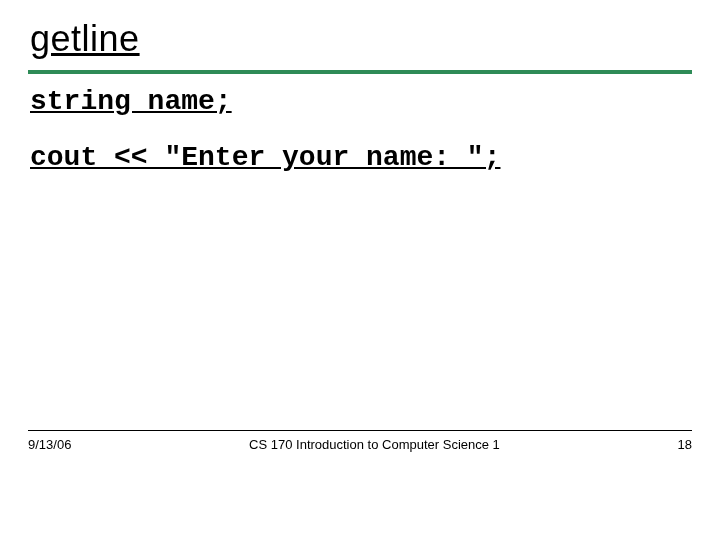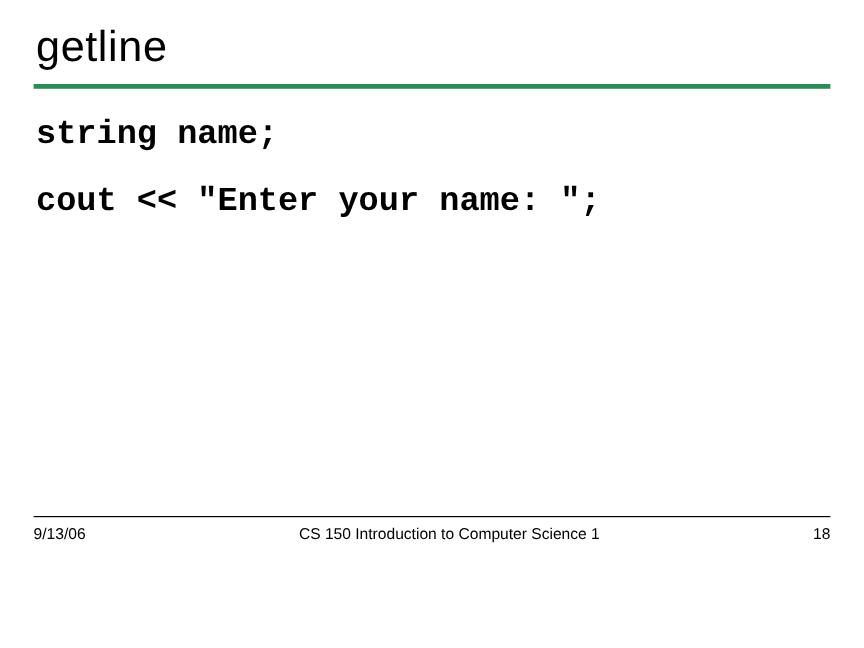"getline" .slide { text-decoration: none -> underline }
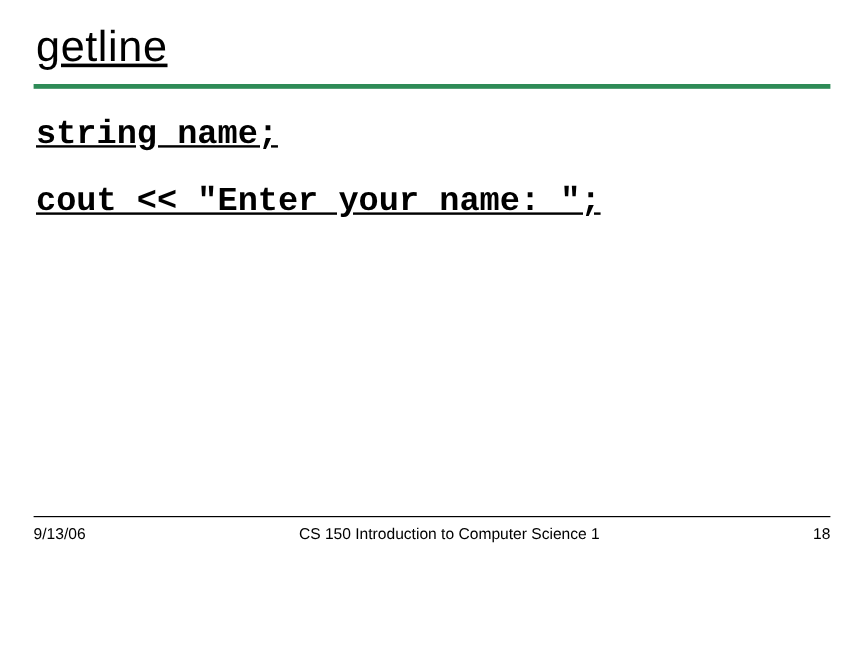"string name;" .body { padding: 22px 2px 0 2px -> 11px 2px 0 2px }
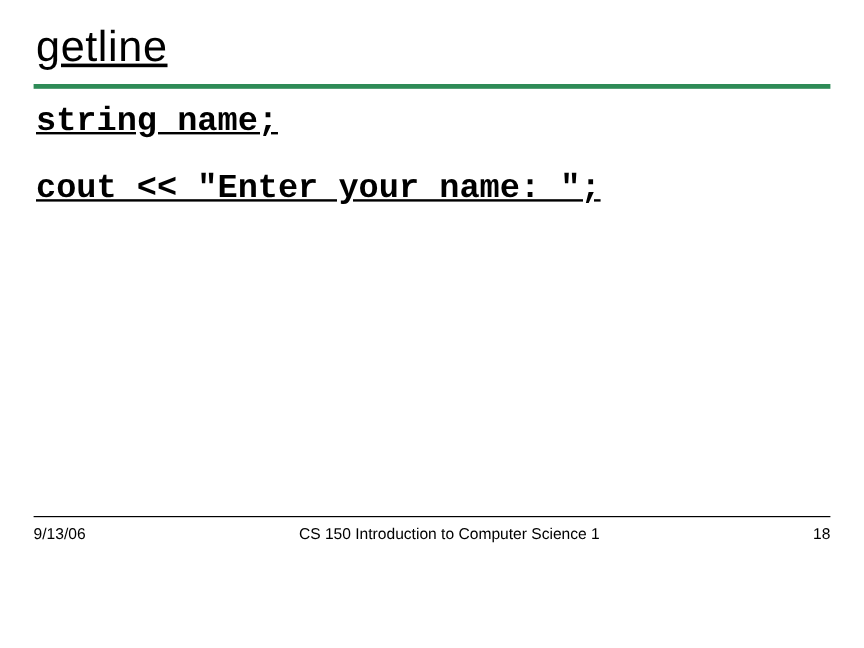"CS 150 Introduction to Computer" span.footer-center { text: 150 -> 170 }
